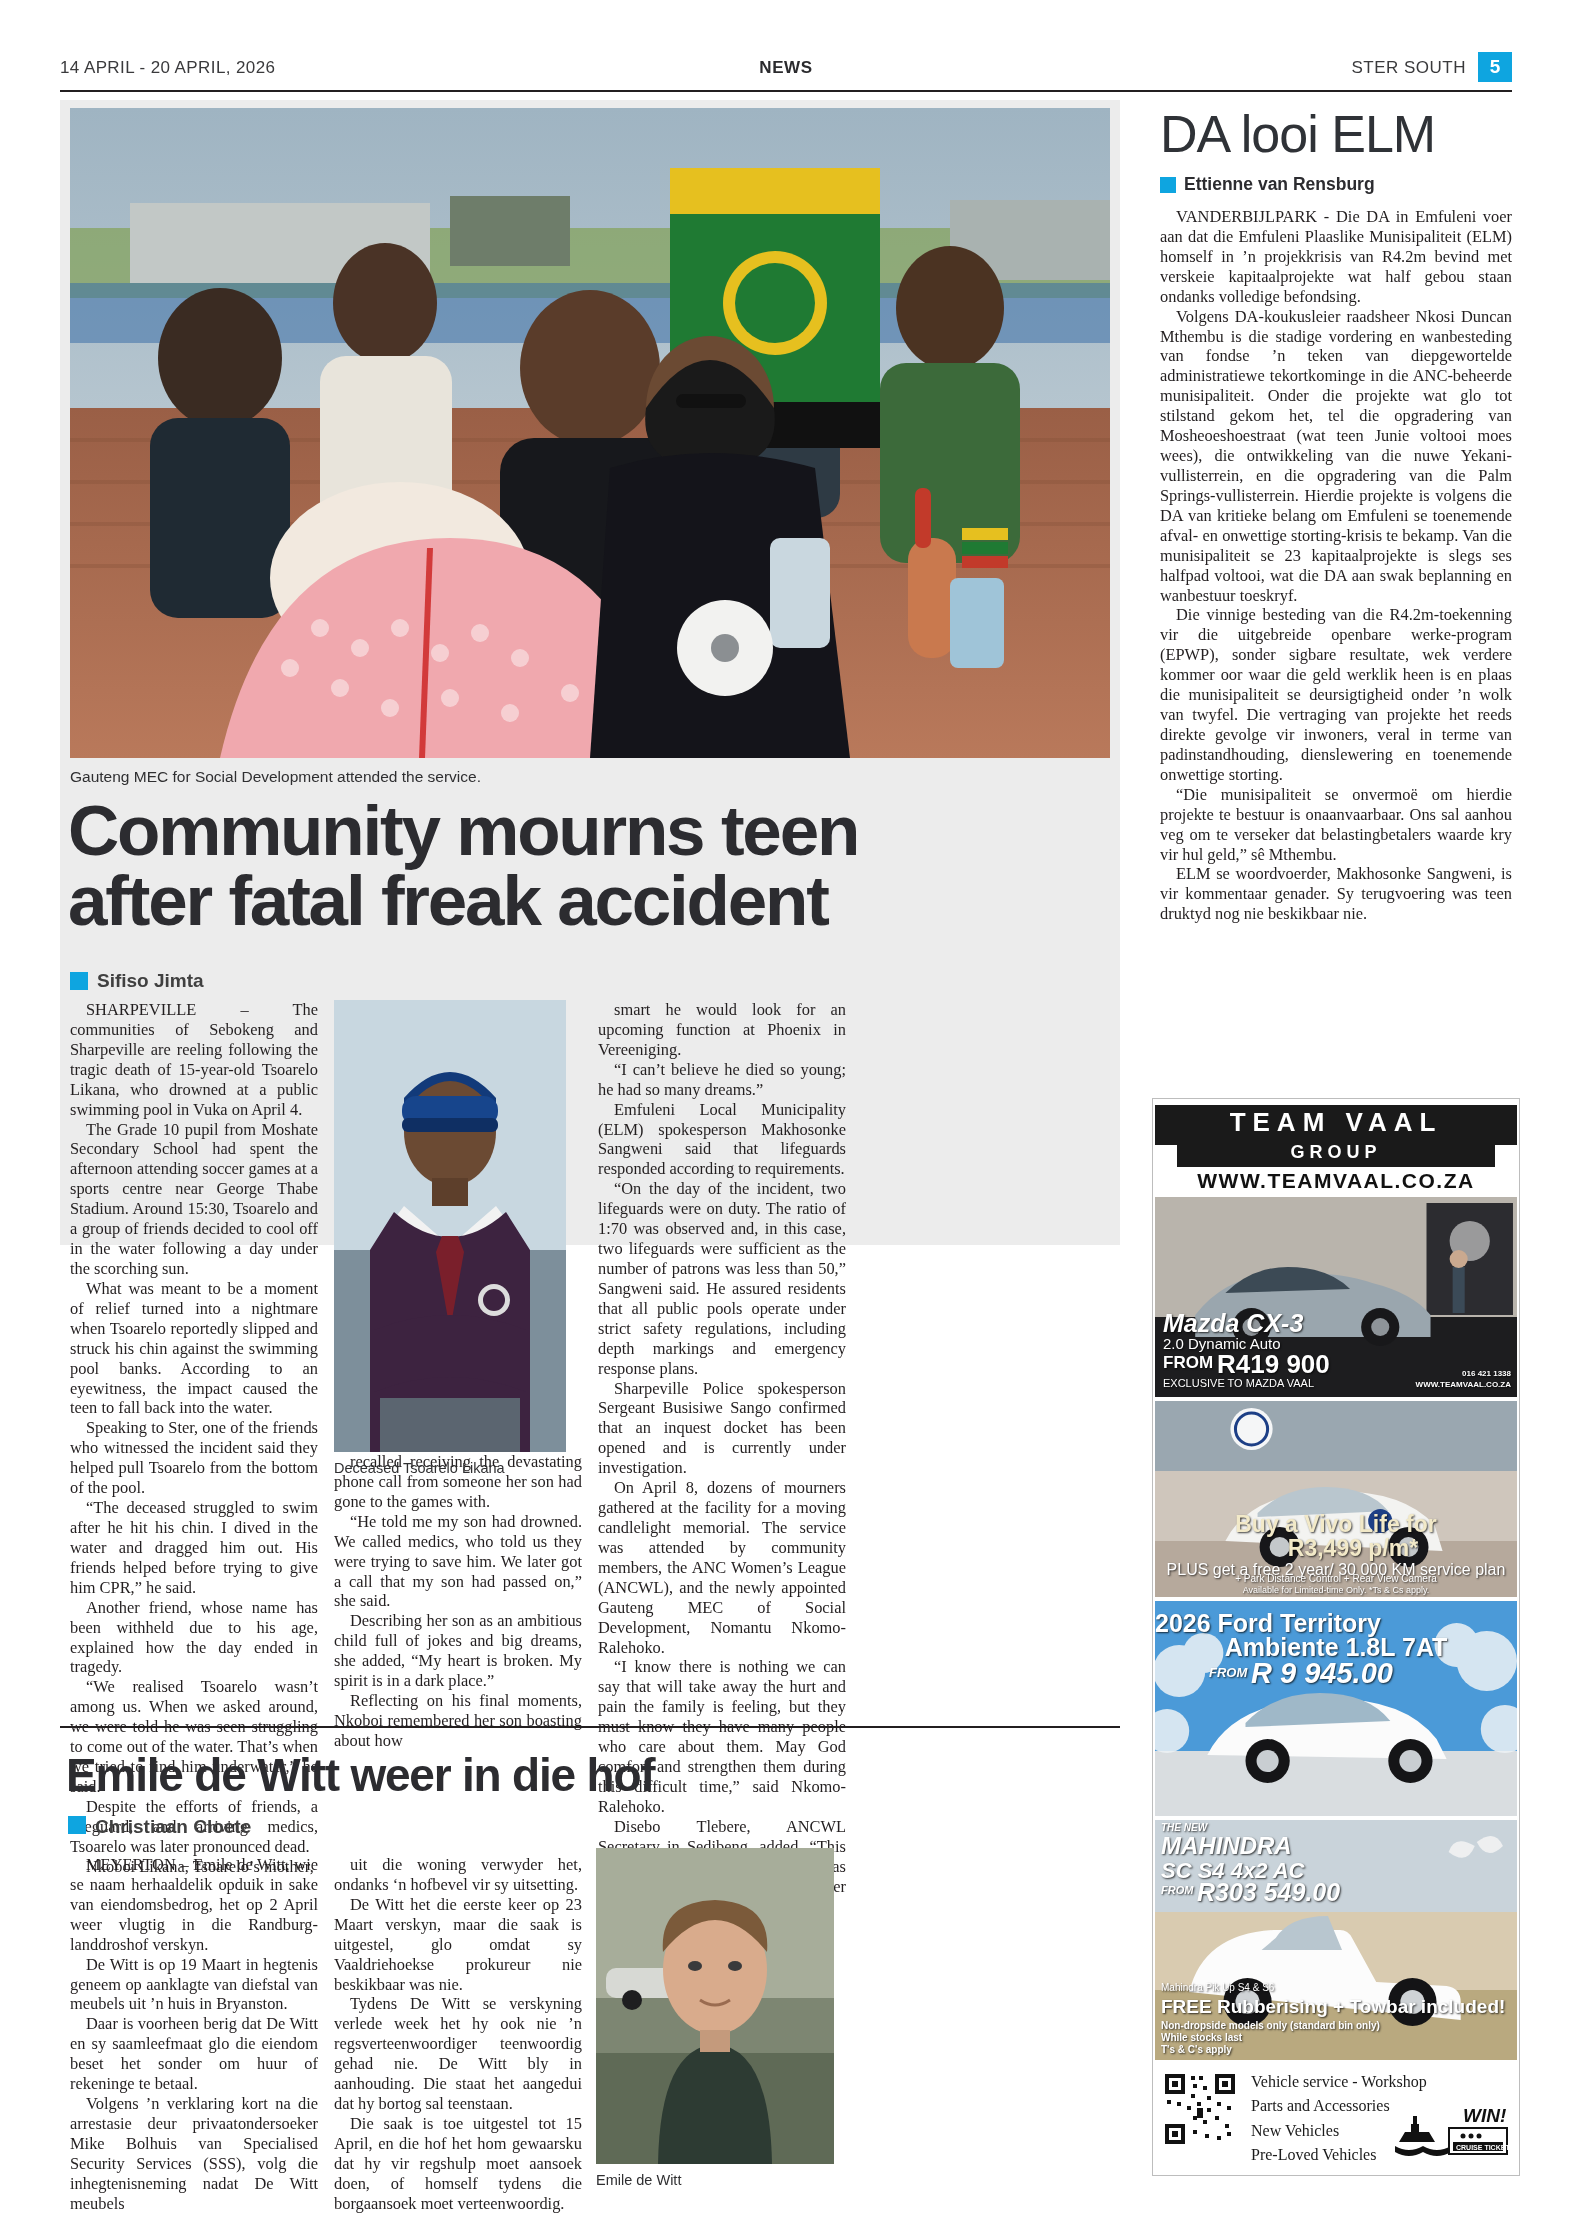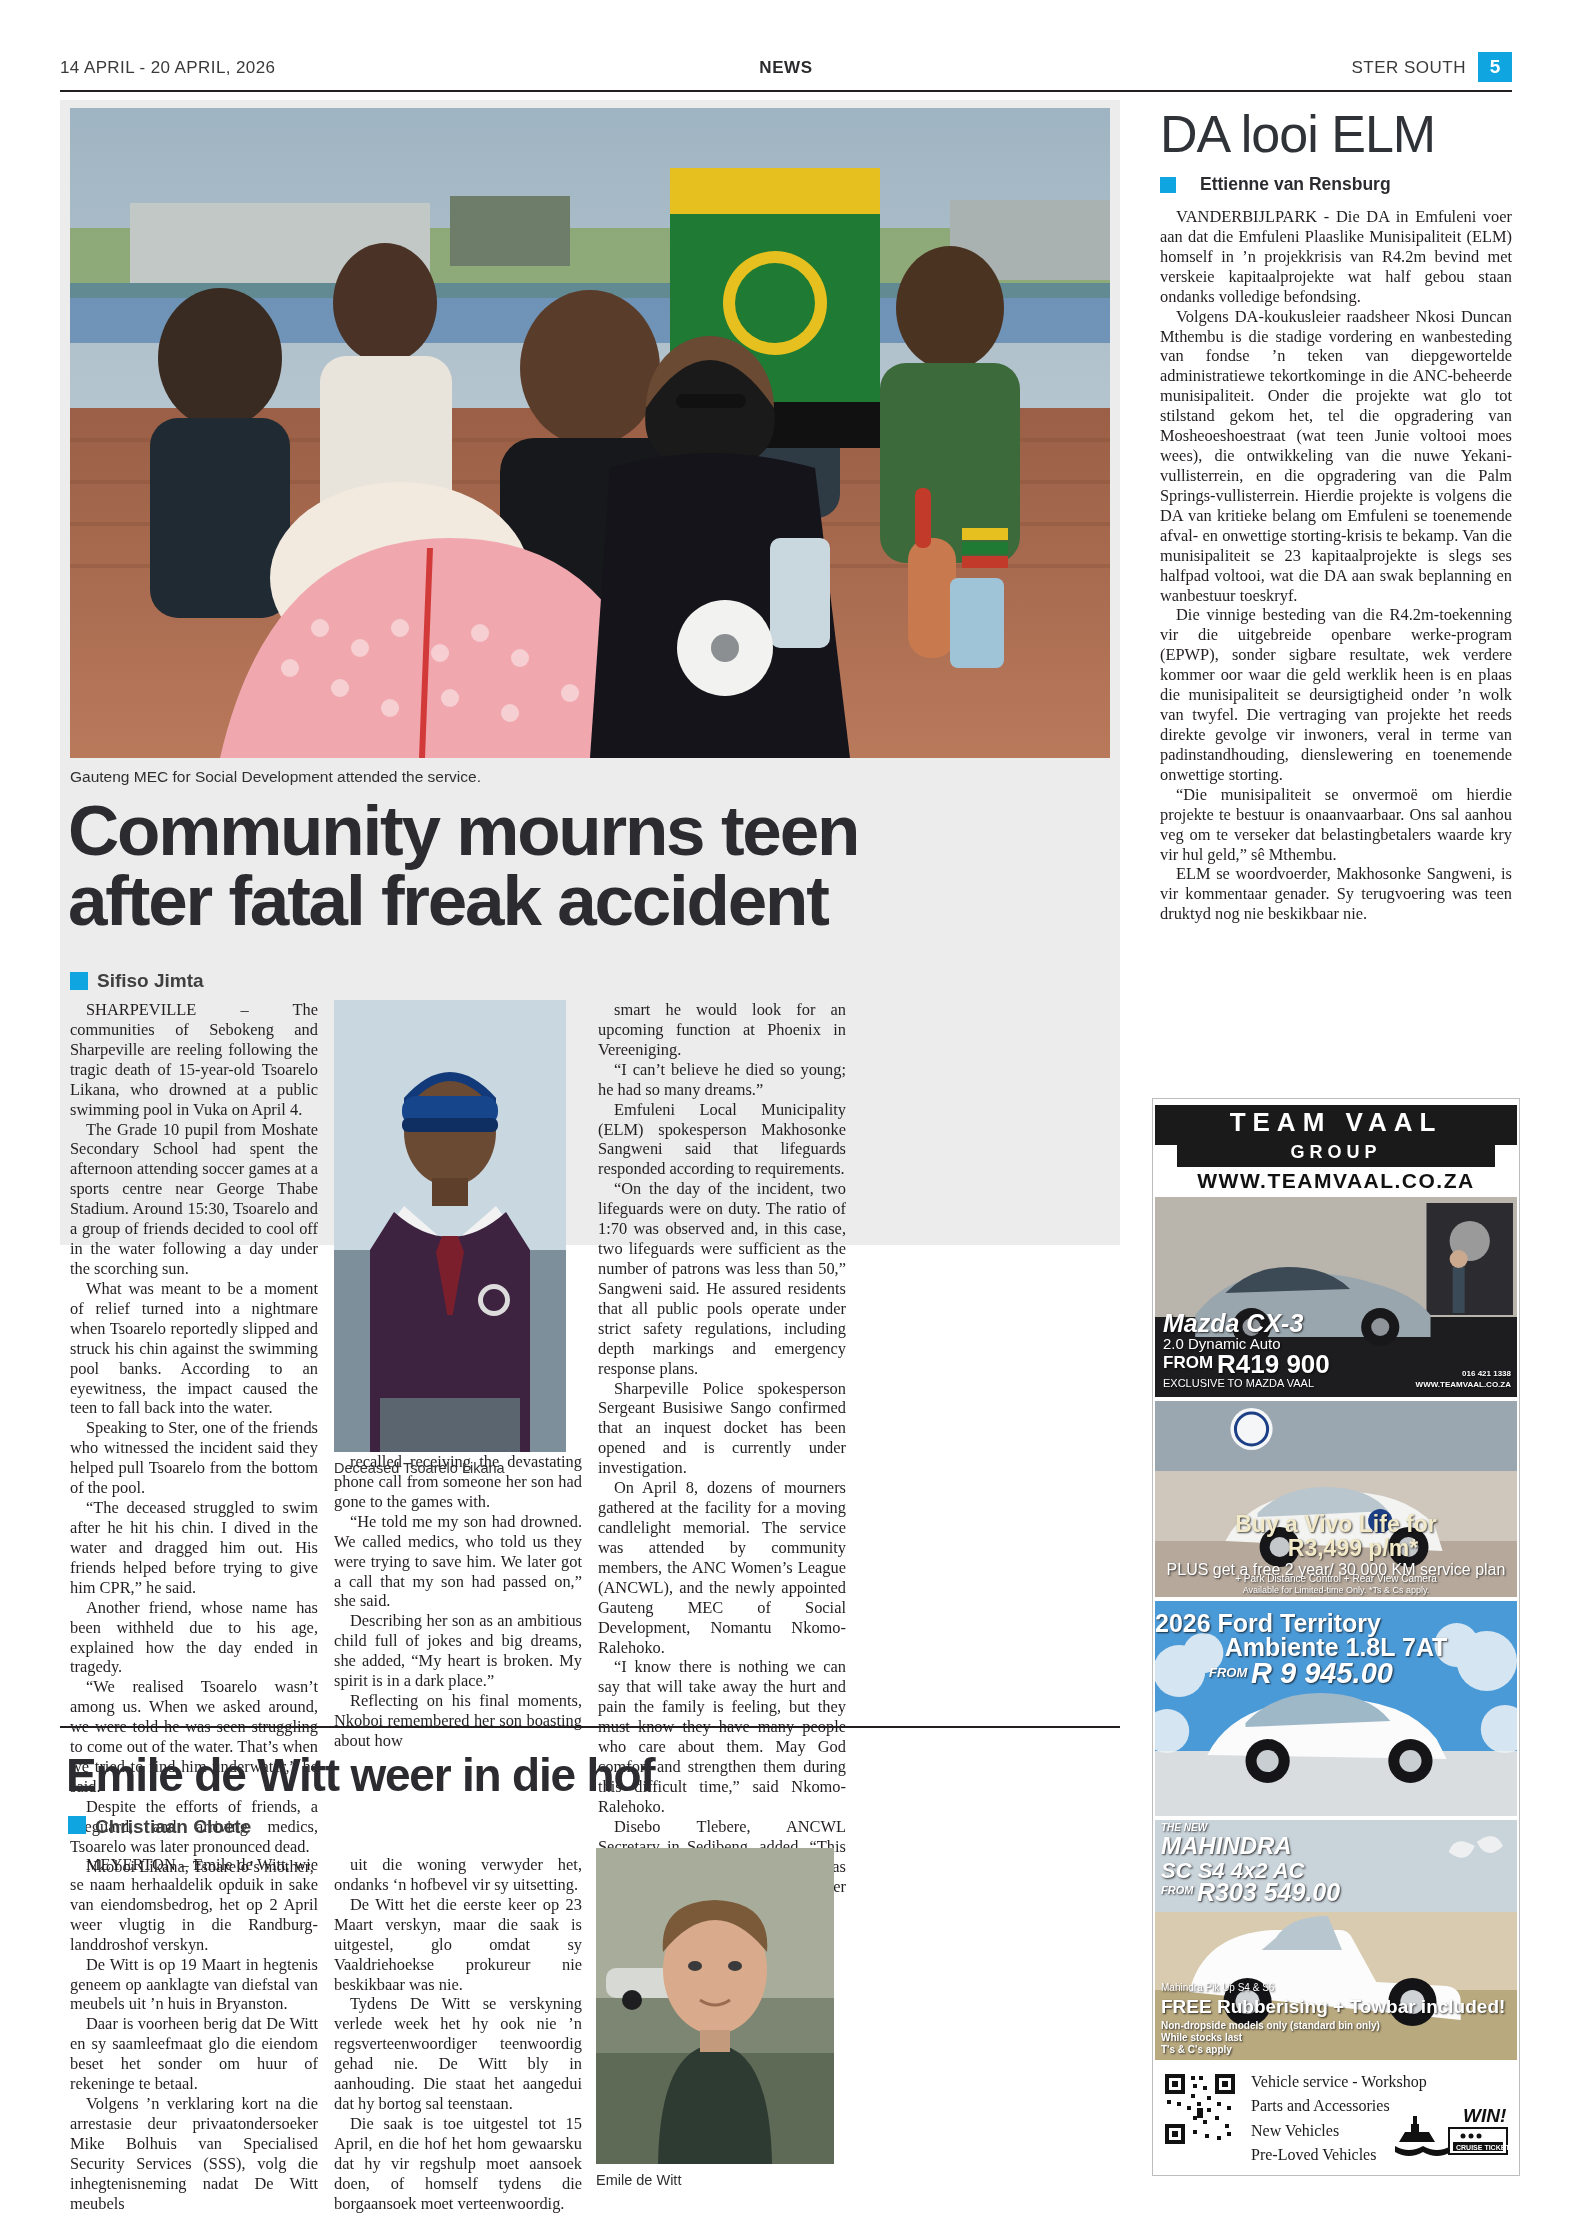"Ettienne van Rensburg" .r-byline { gap: 24px -> 8px }
